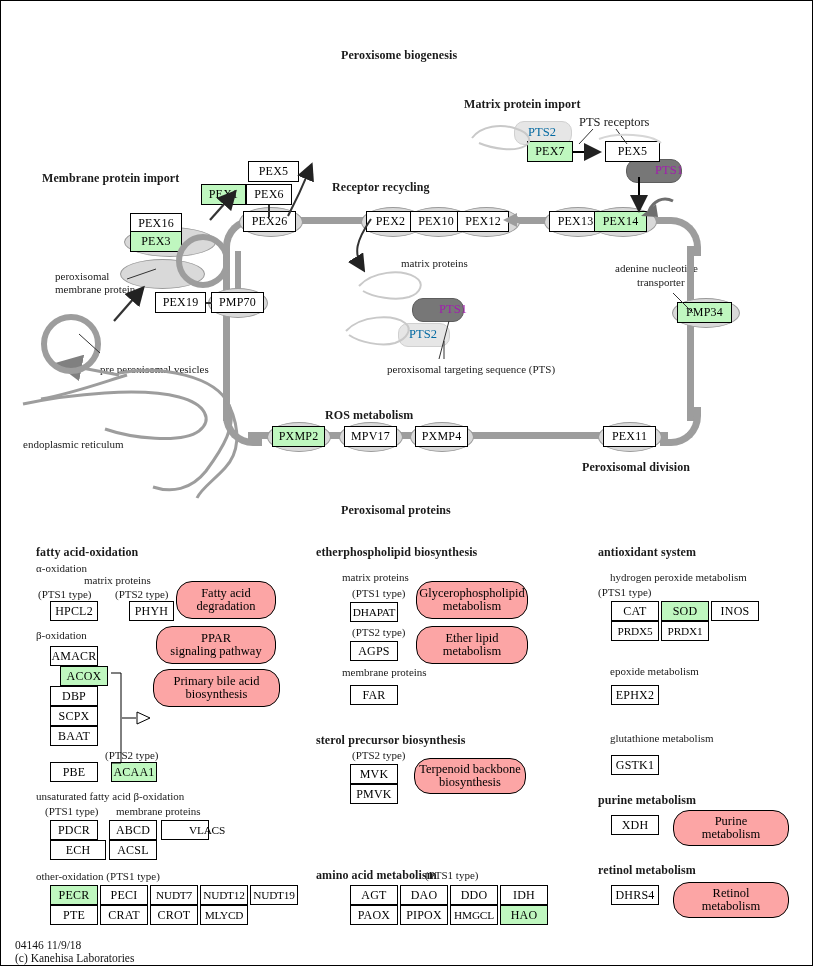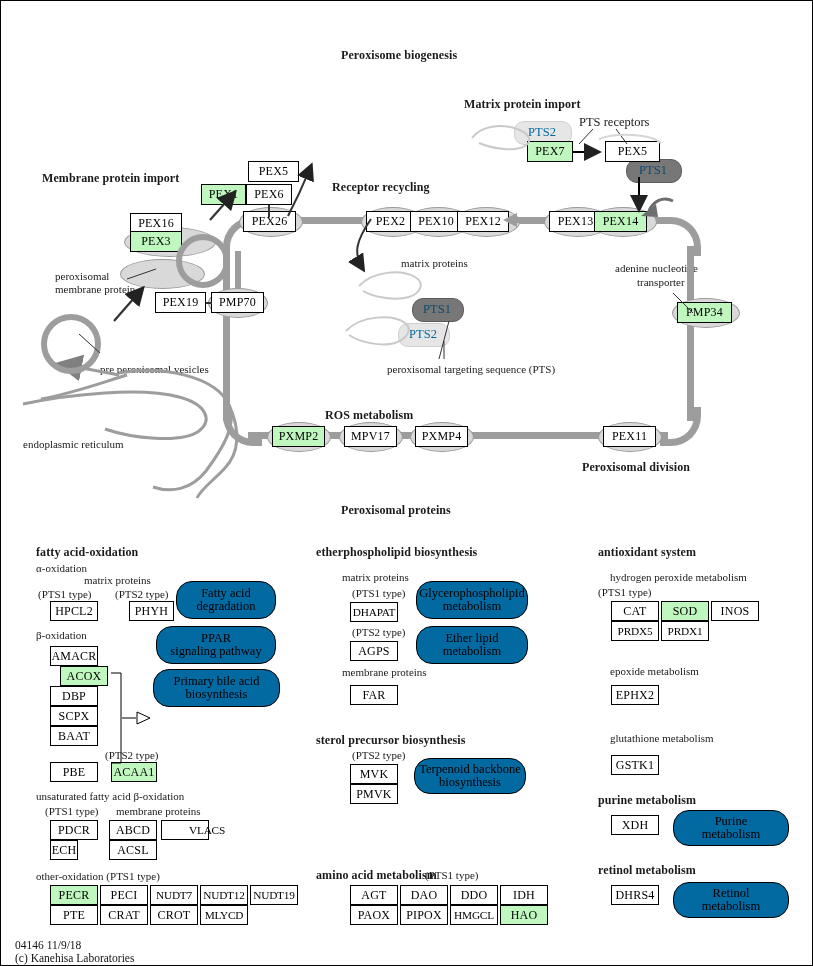"PTS1" .ell-lbl.white { color: #0c4a6e -> #a21caf; padding-left: none -> 16px }
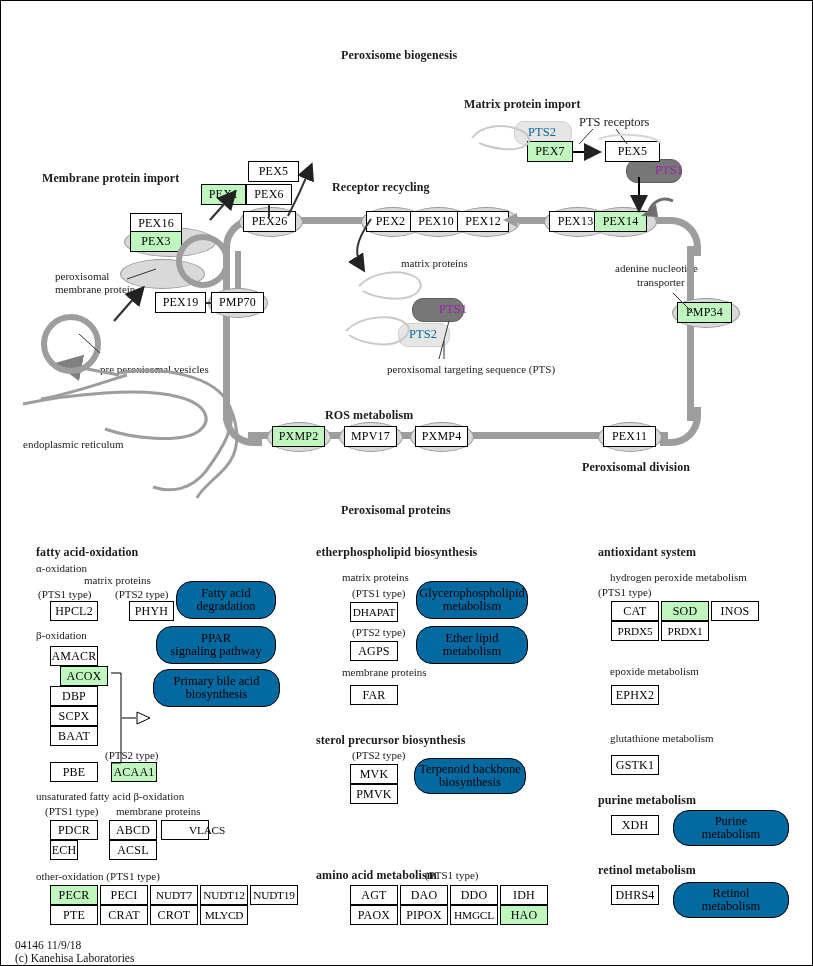"Fatty acid" .rbox { background: #0369a1 -> #fca5a5 }
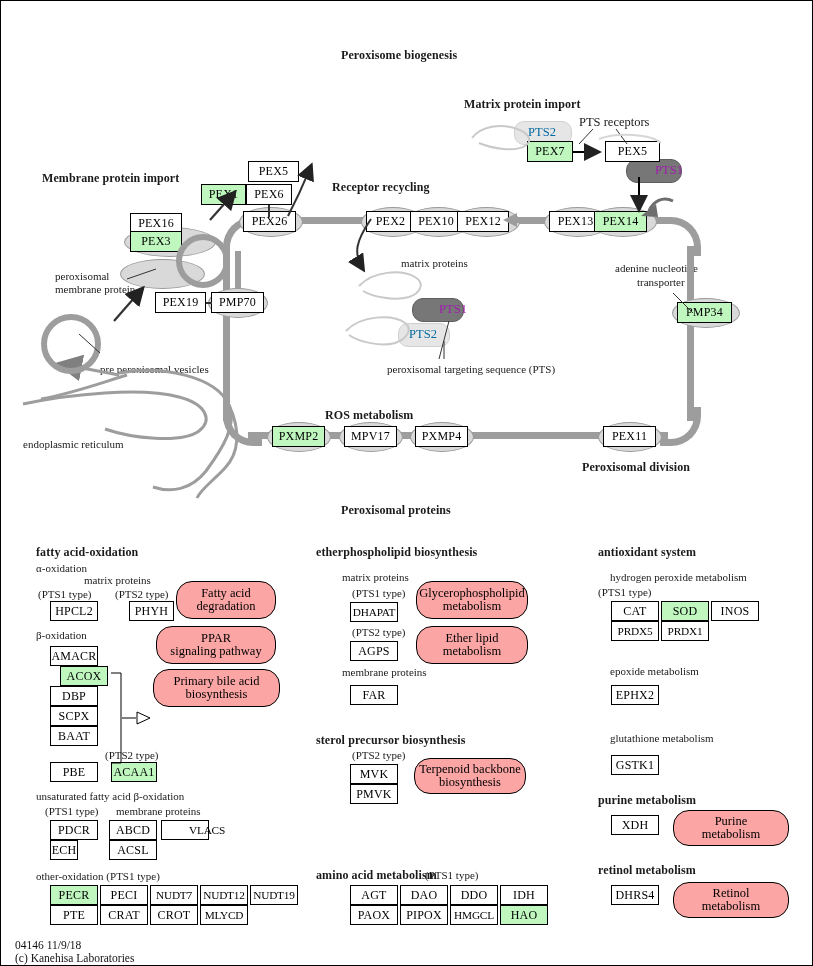"ECH" div.gbox { width: 28px -> 56px }
